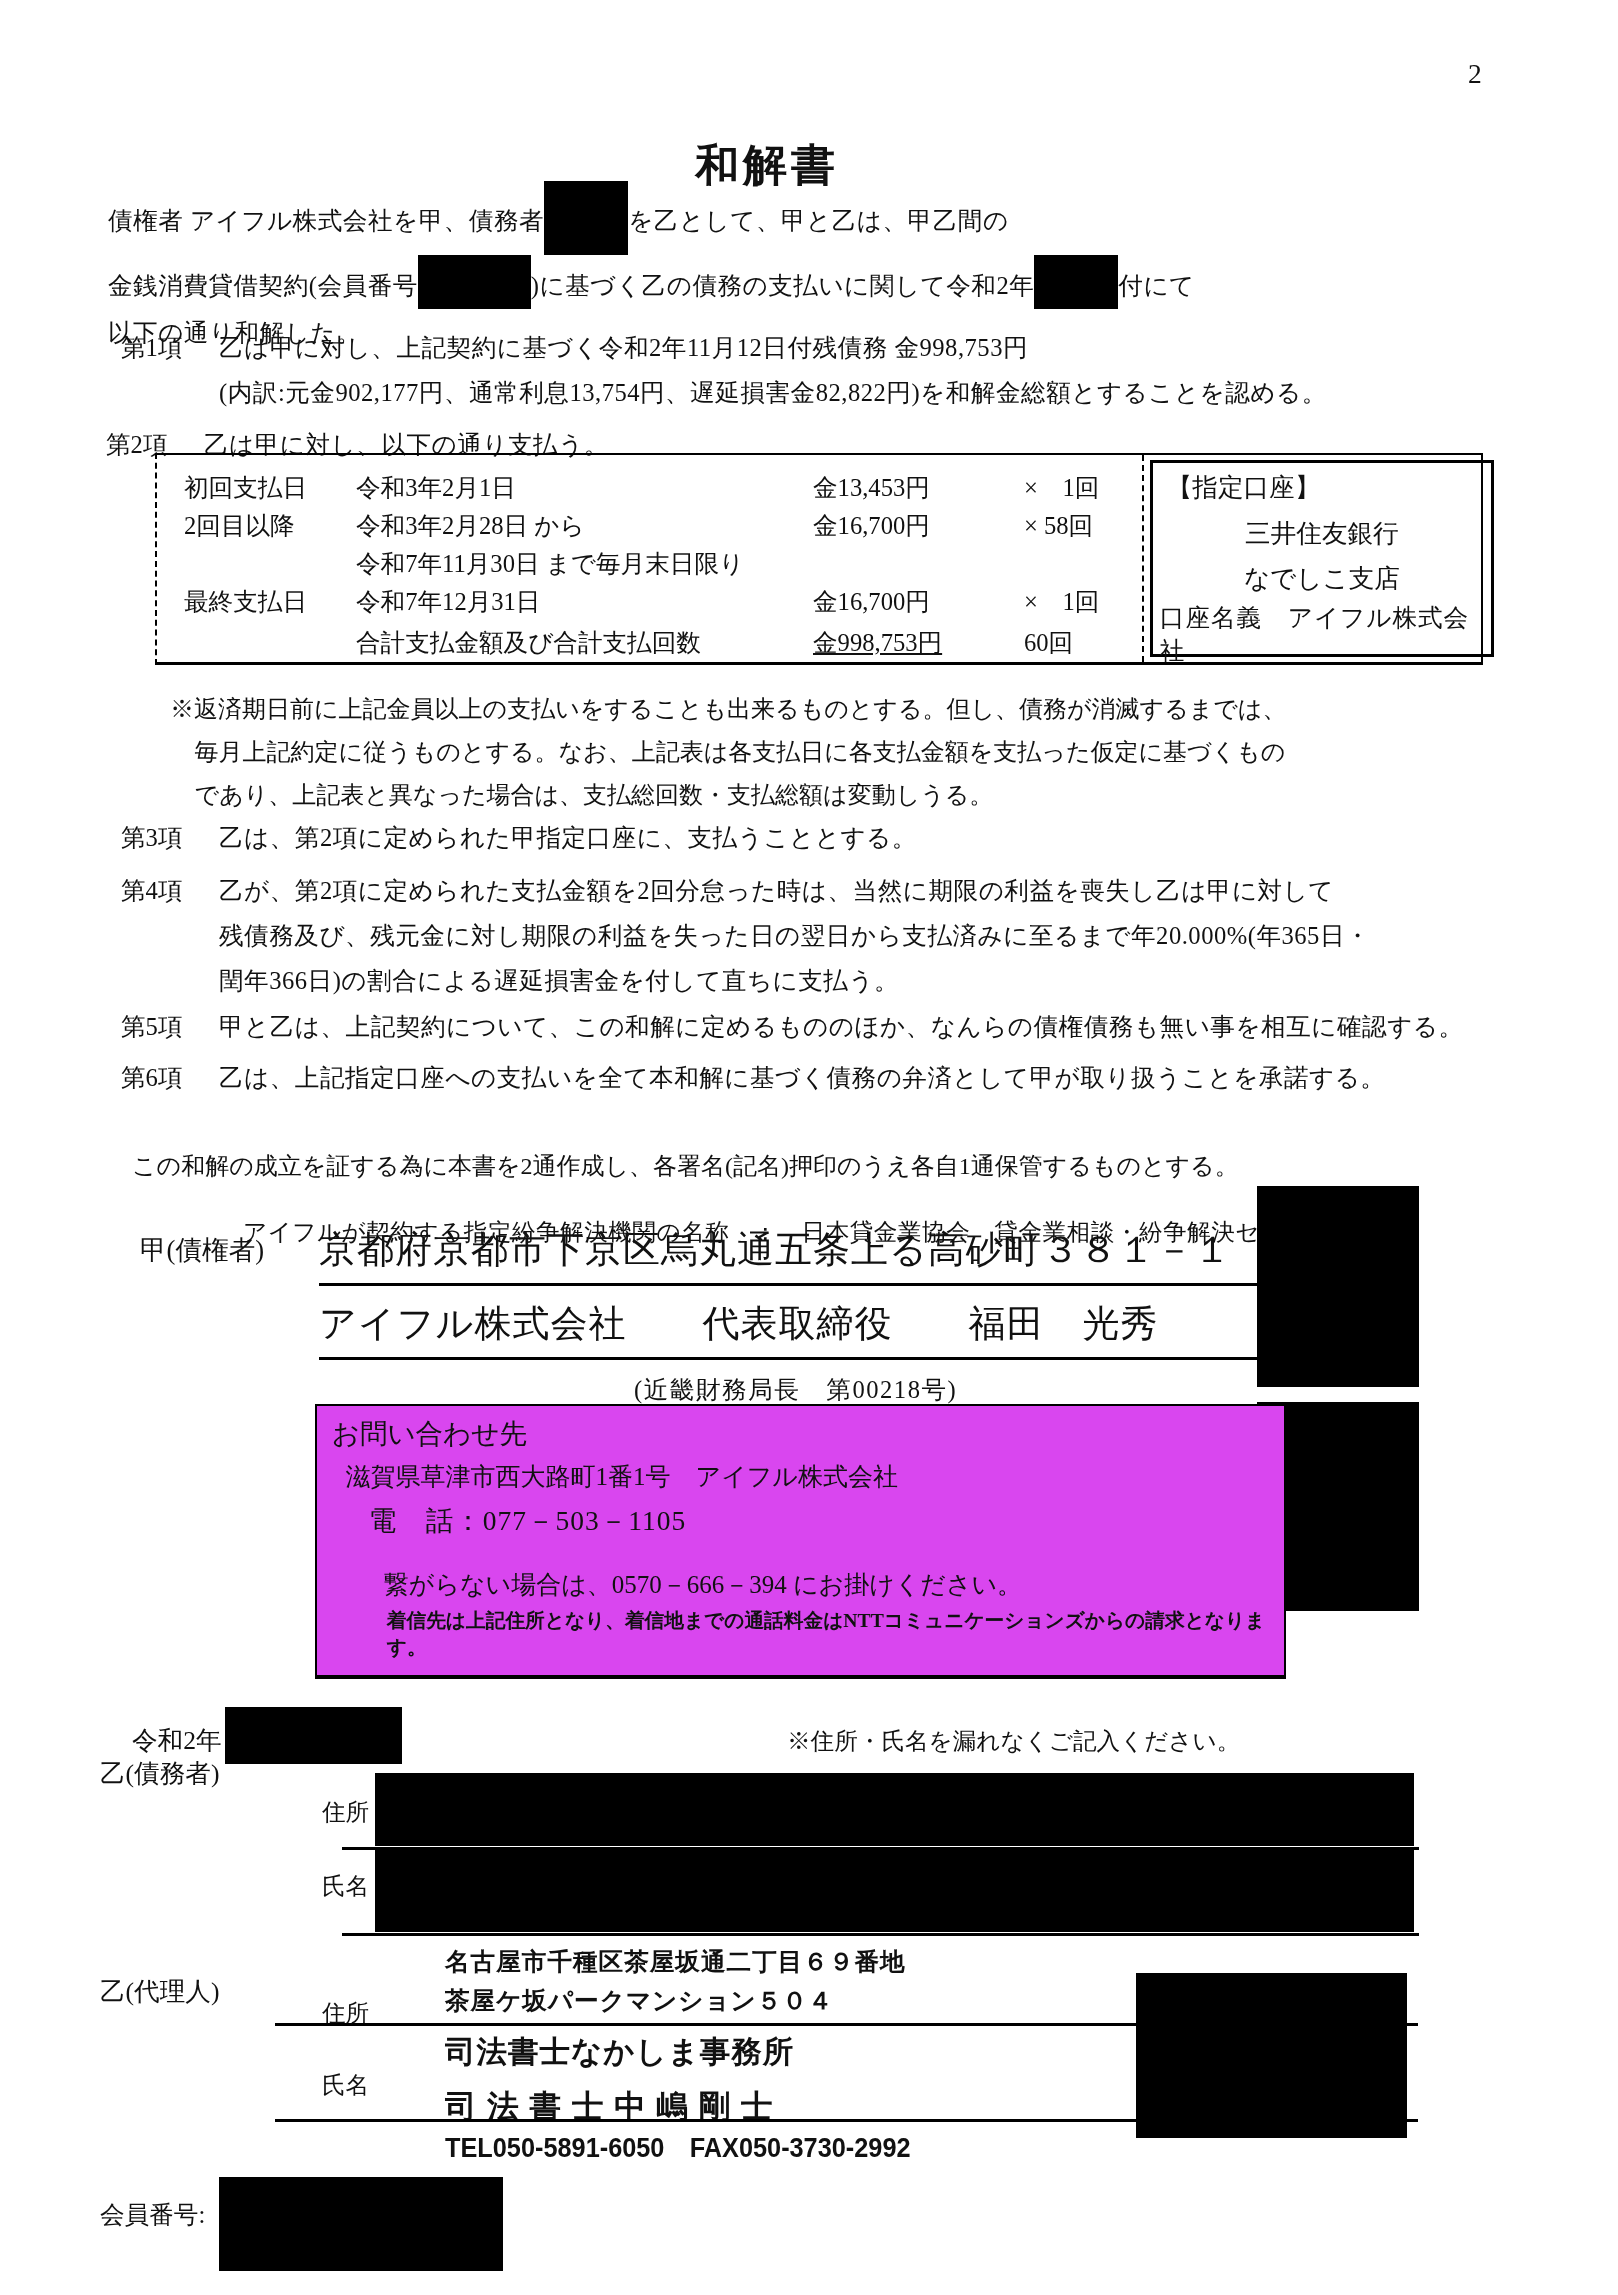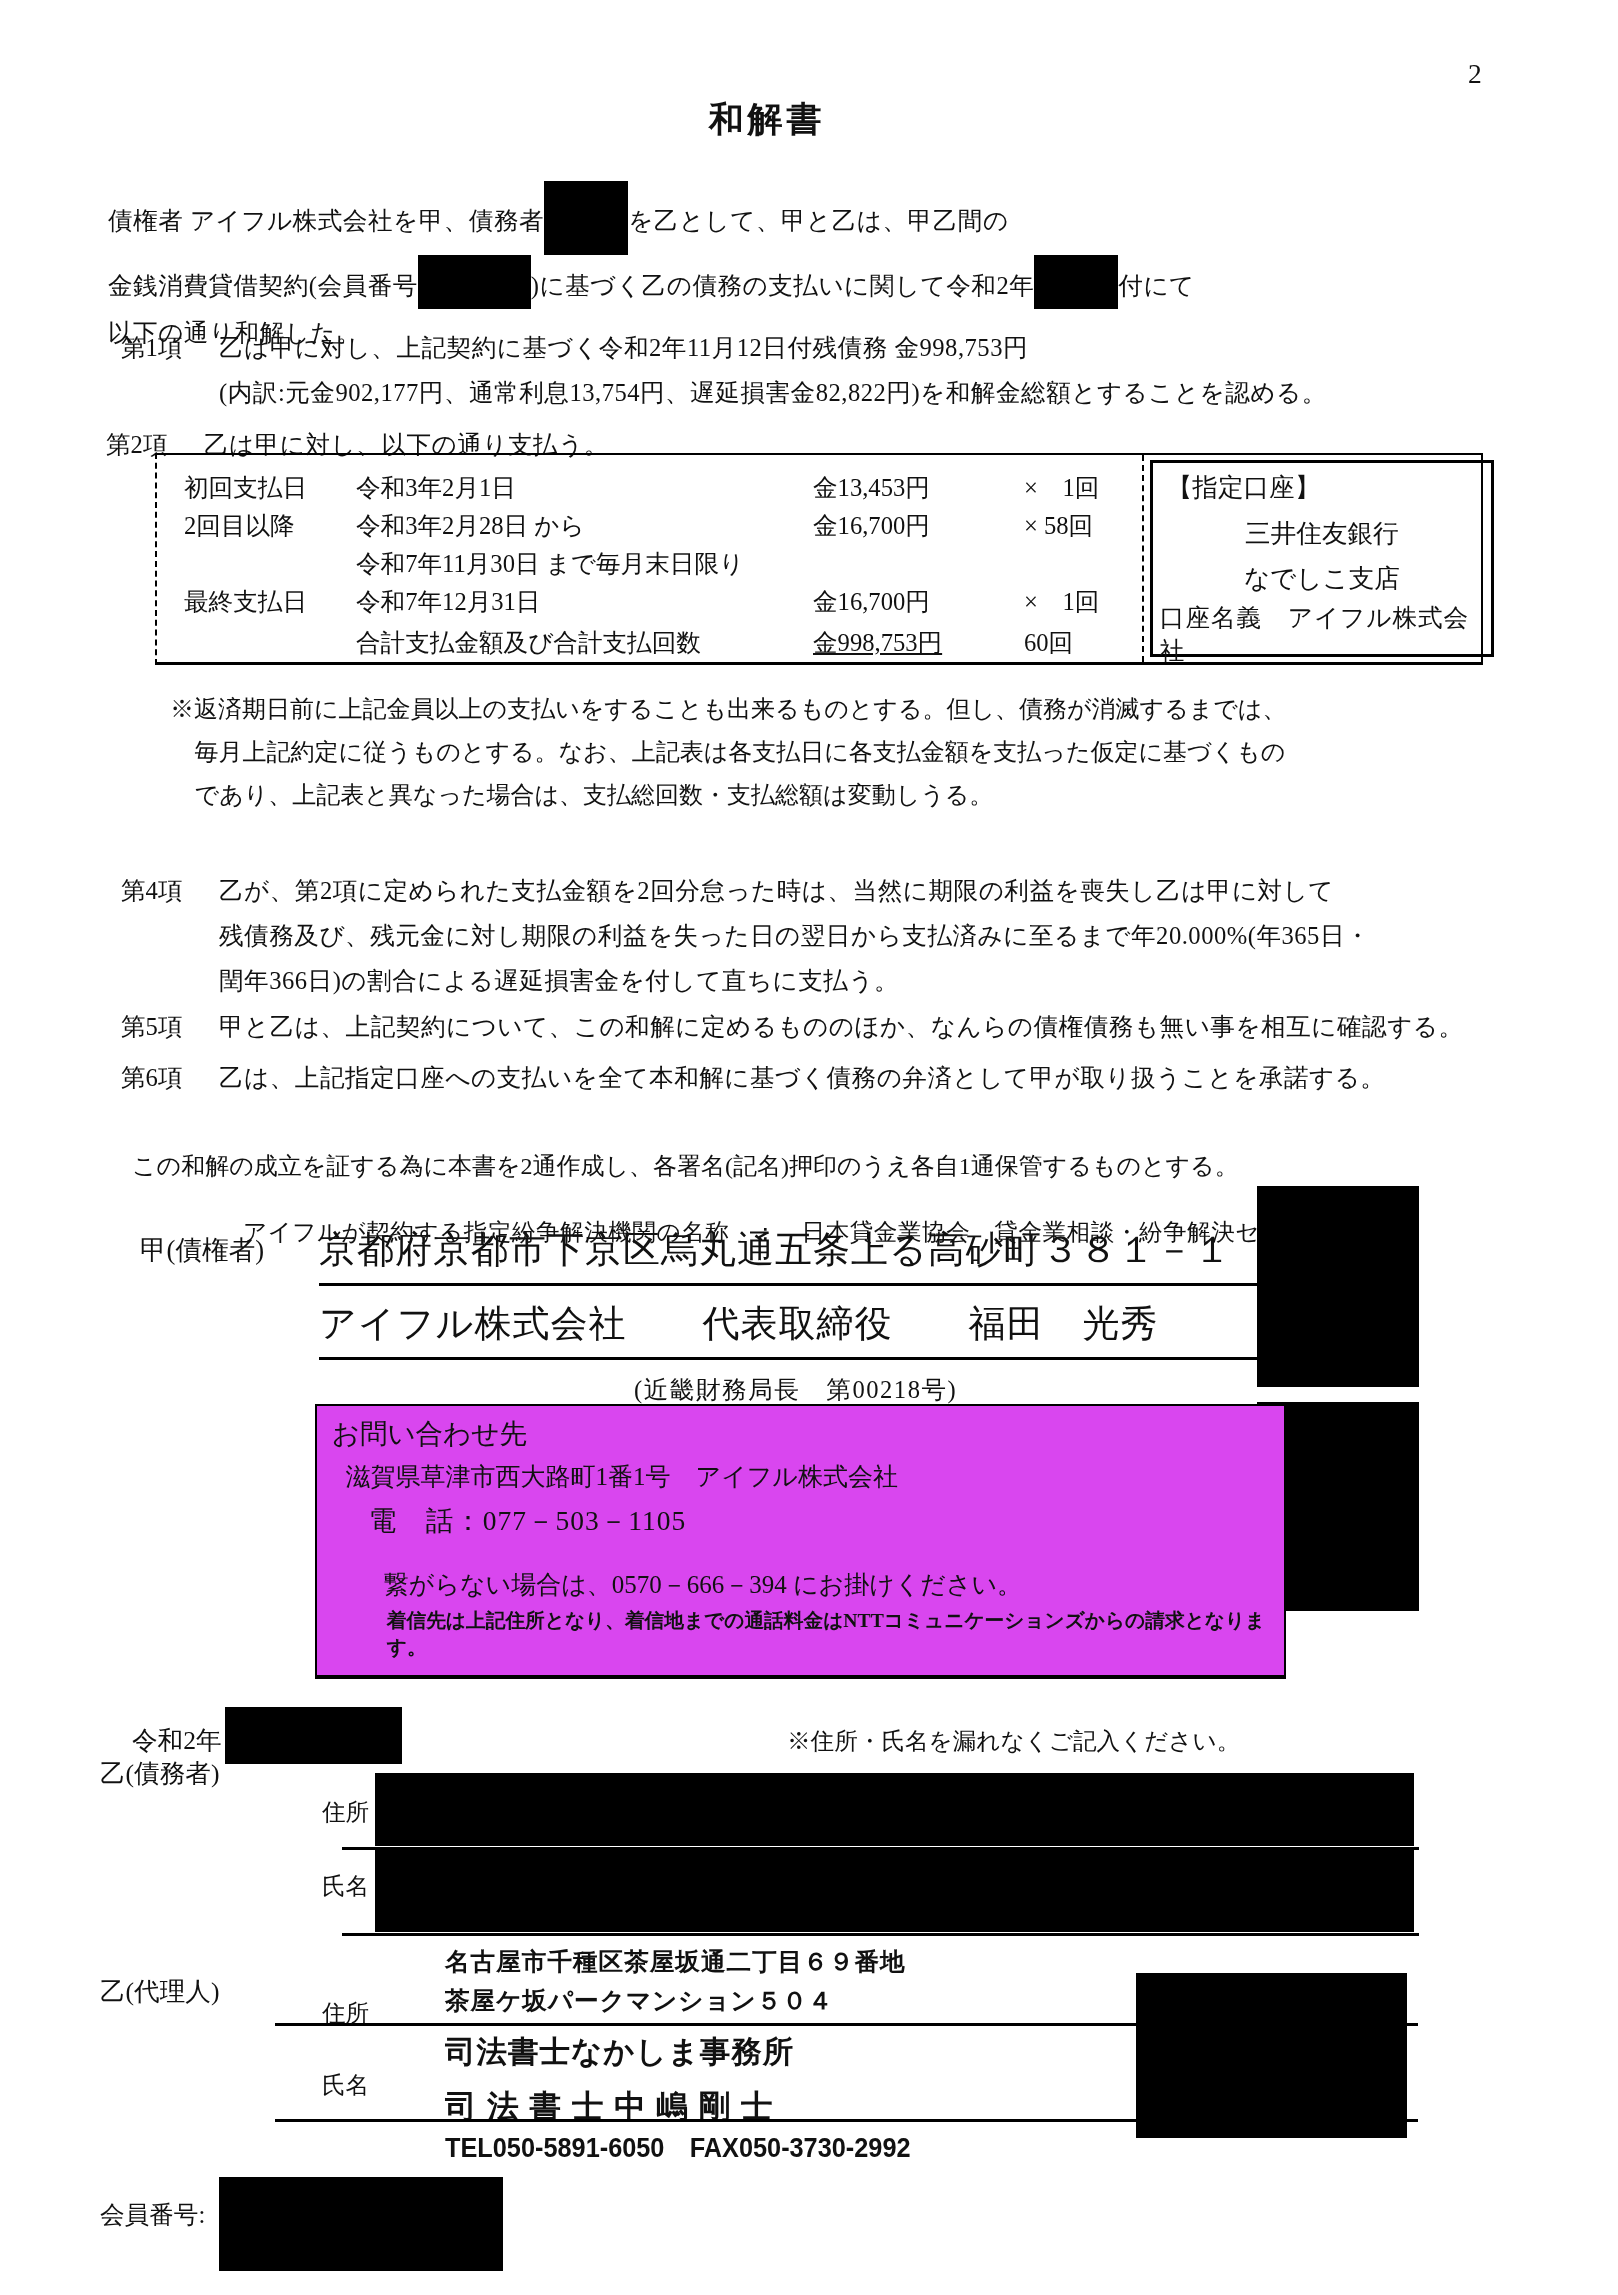"和解書" .title { font-size: 35px -> 44px; margin-top: none -> 40px }
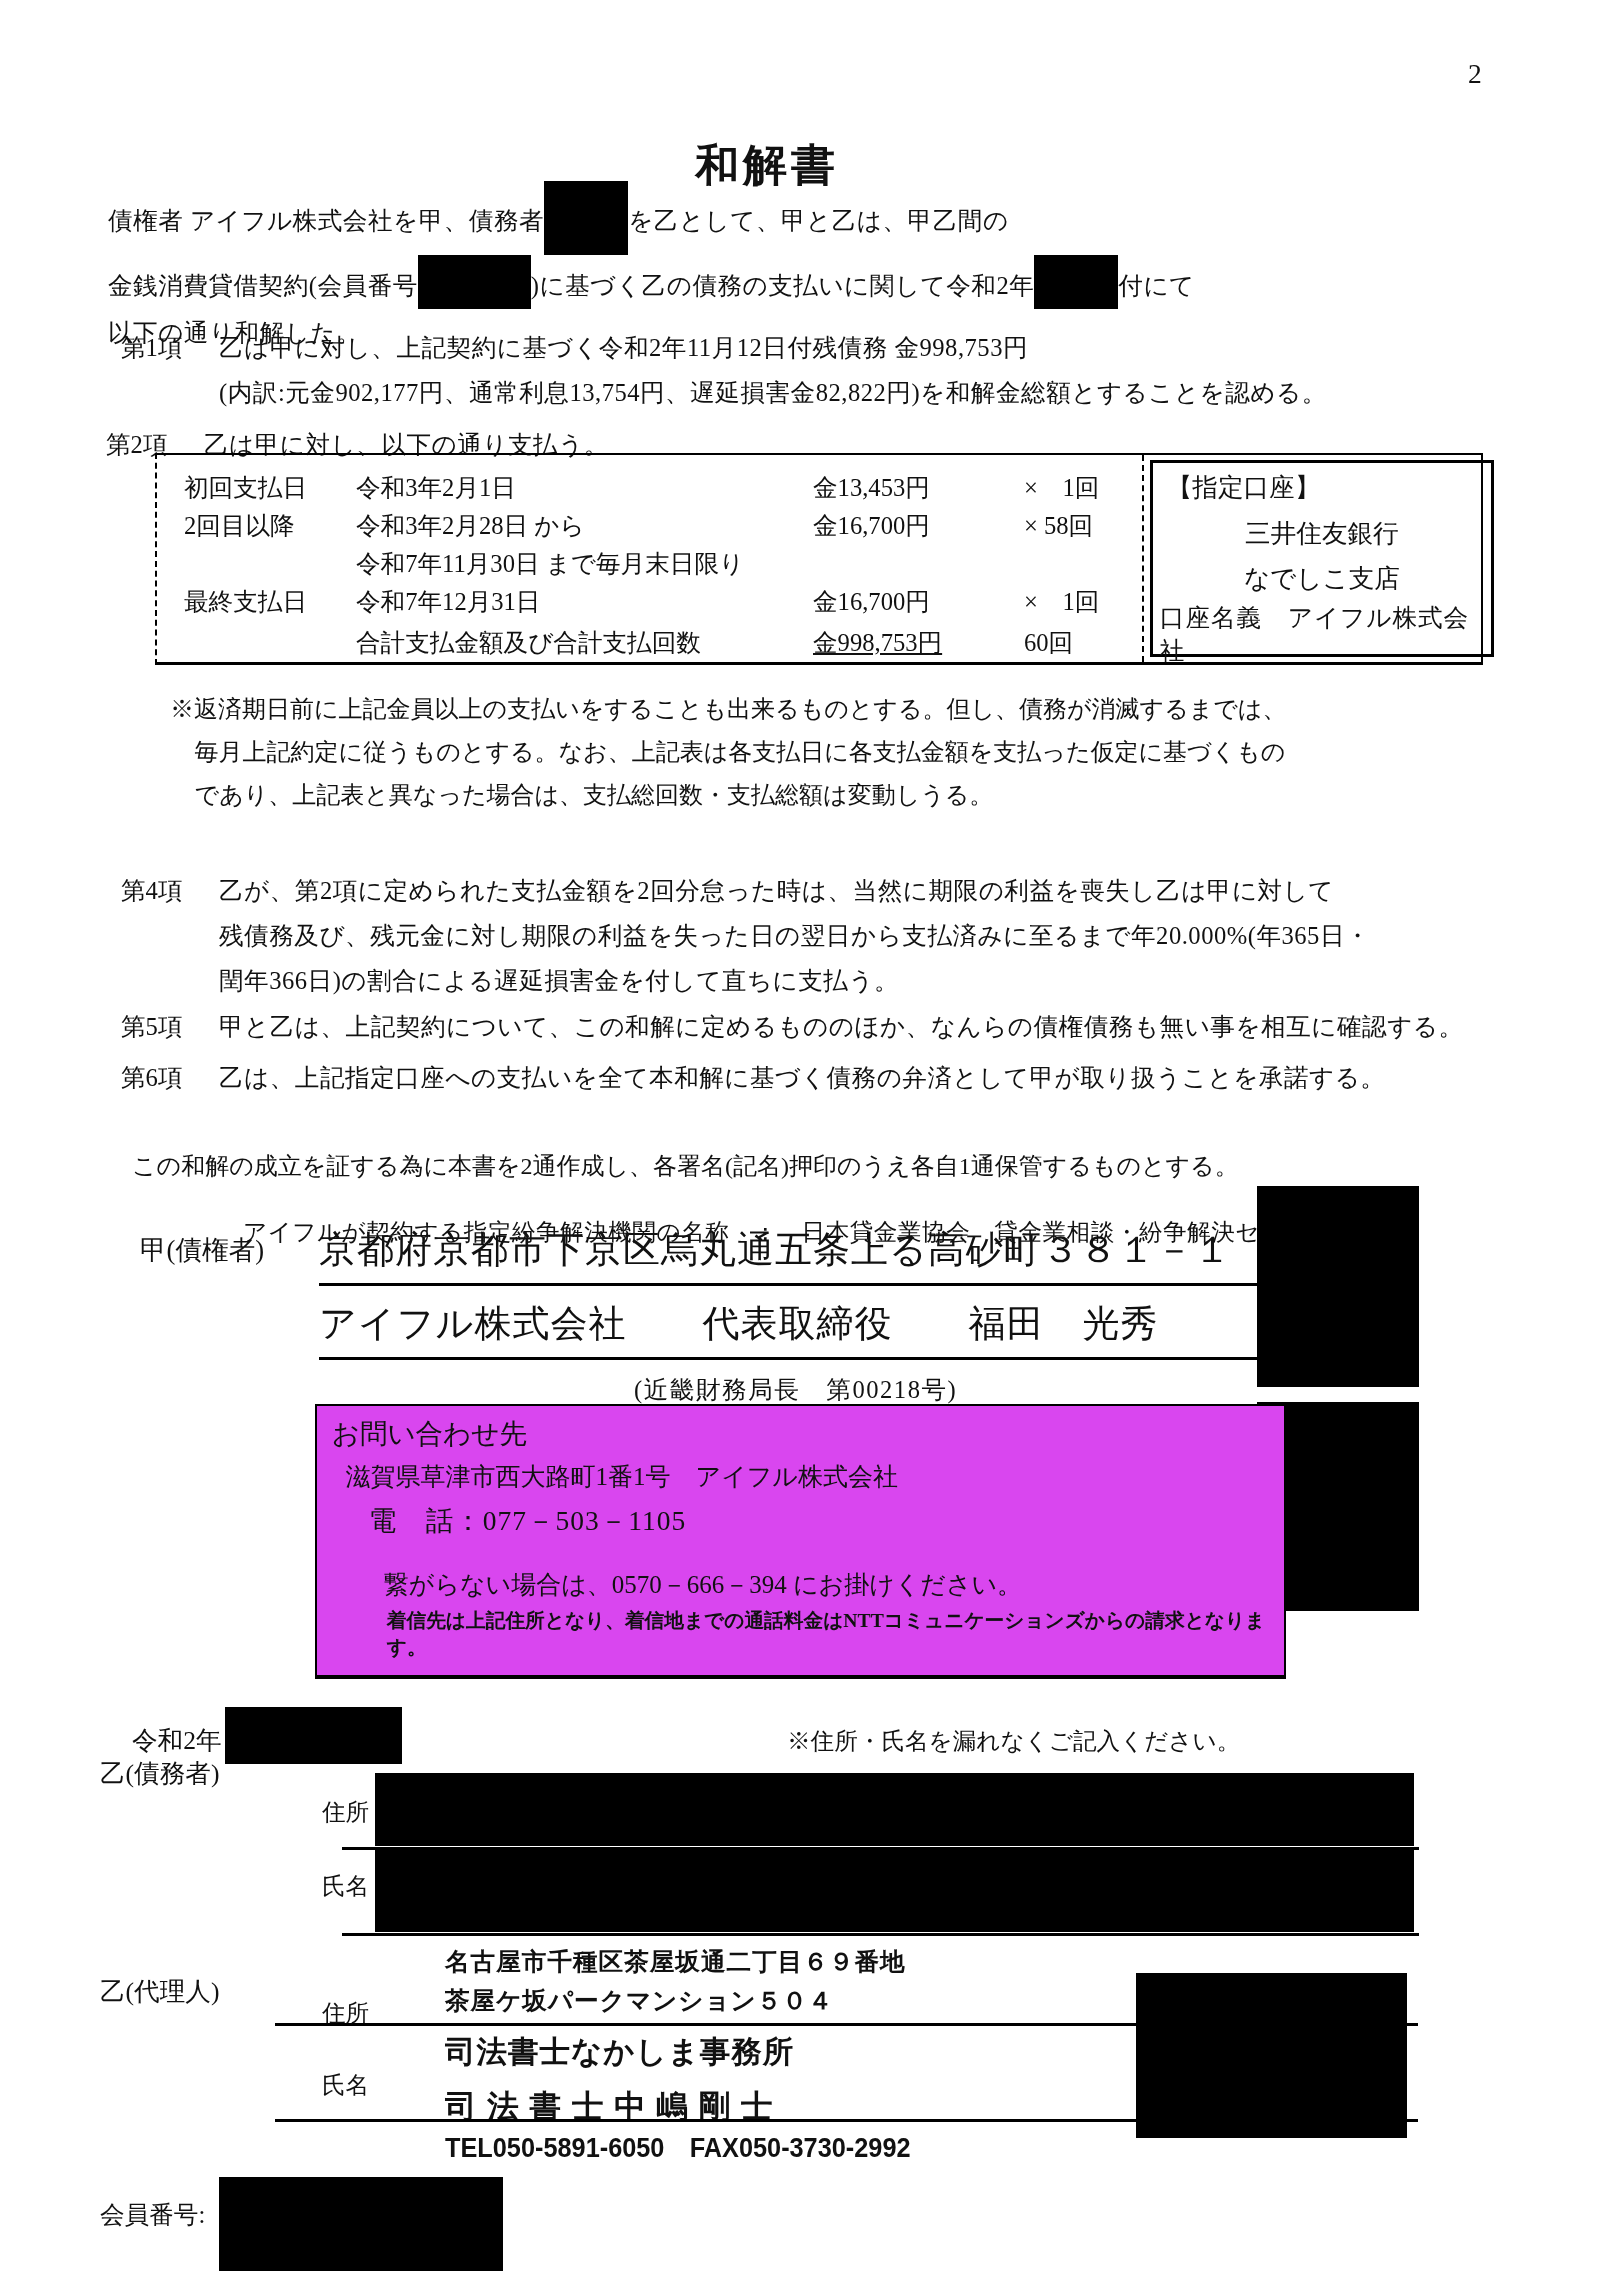"第3項" div.abs { html: none -> <div> <div>第3項</div> <div>乙は、第2項に定められた甲指定口座に、支払うこととする。</div> </div> }
